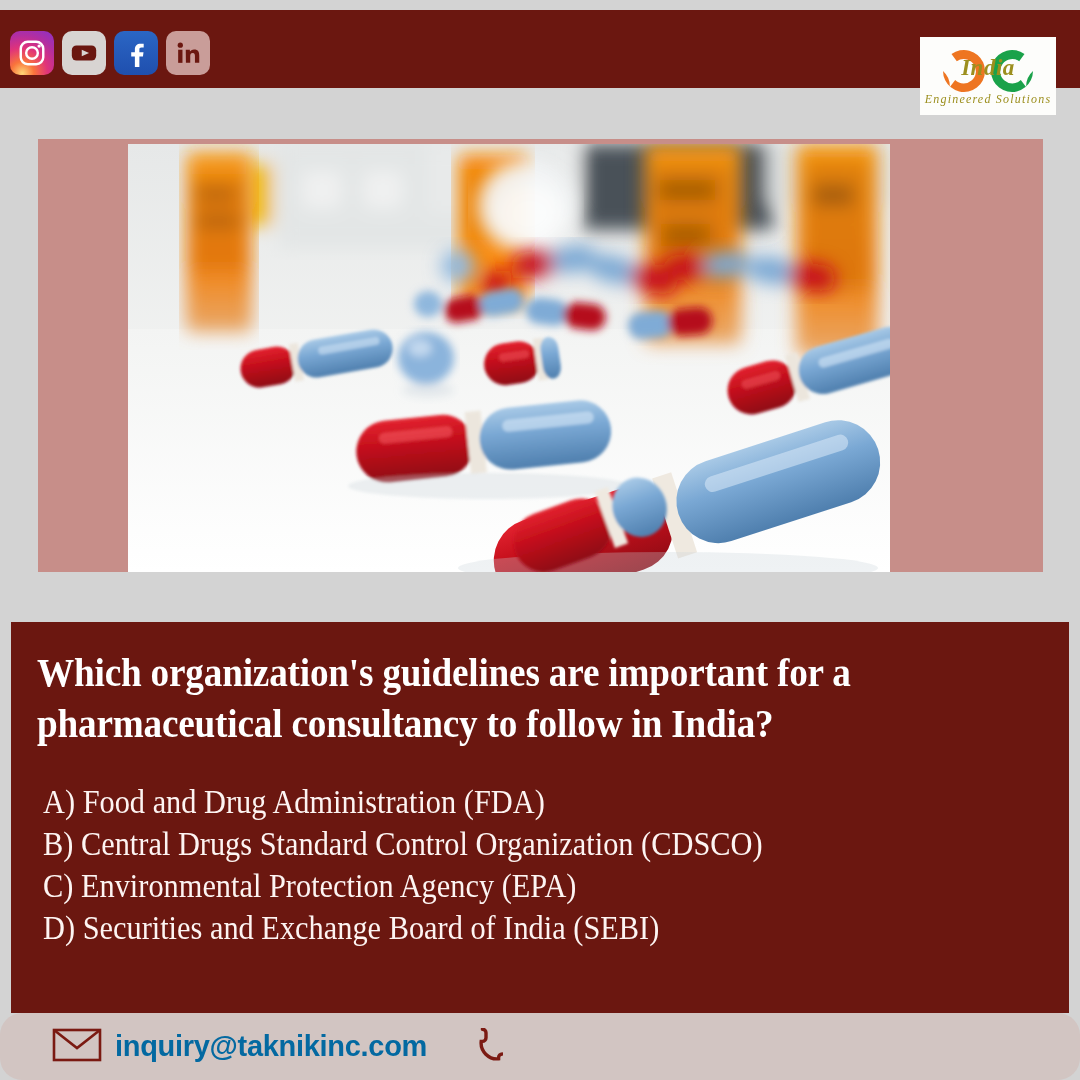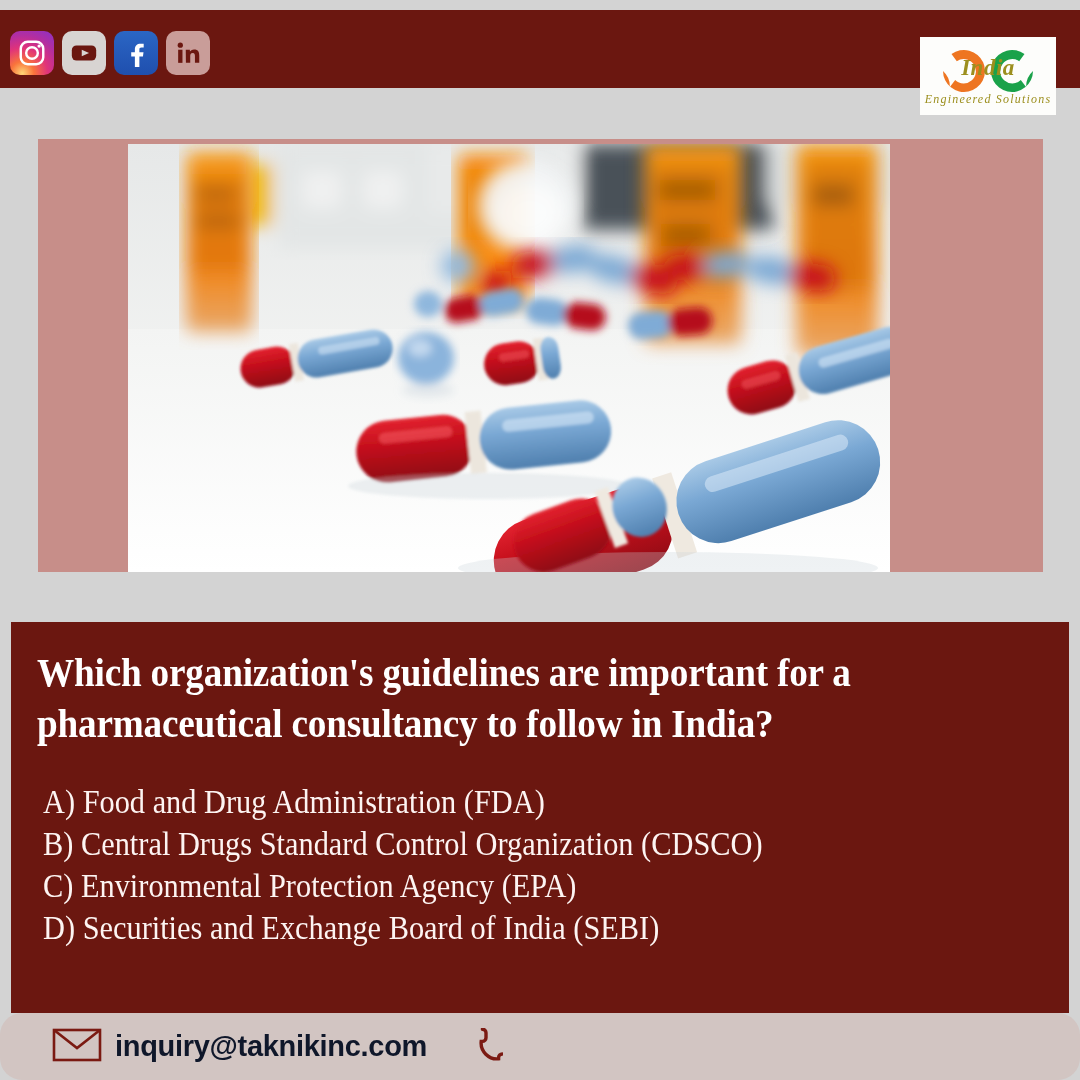"inquiry@taknikinc.com" .ftext { color: #0f172a -> #0369a1 }
